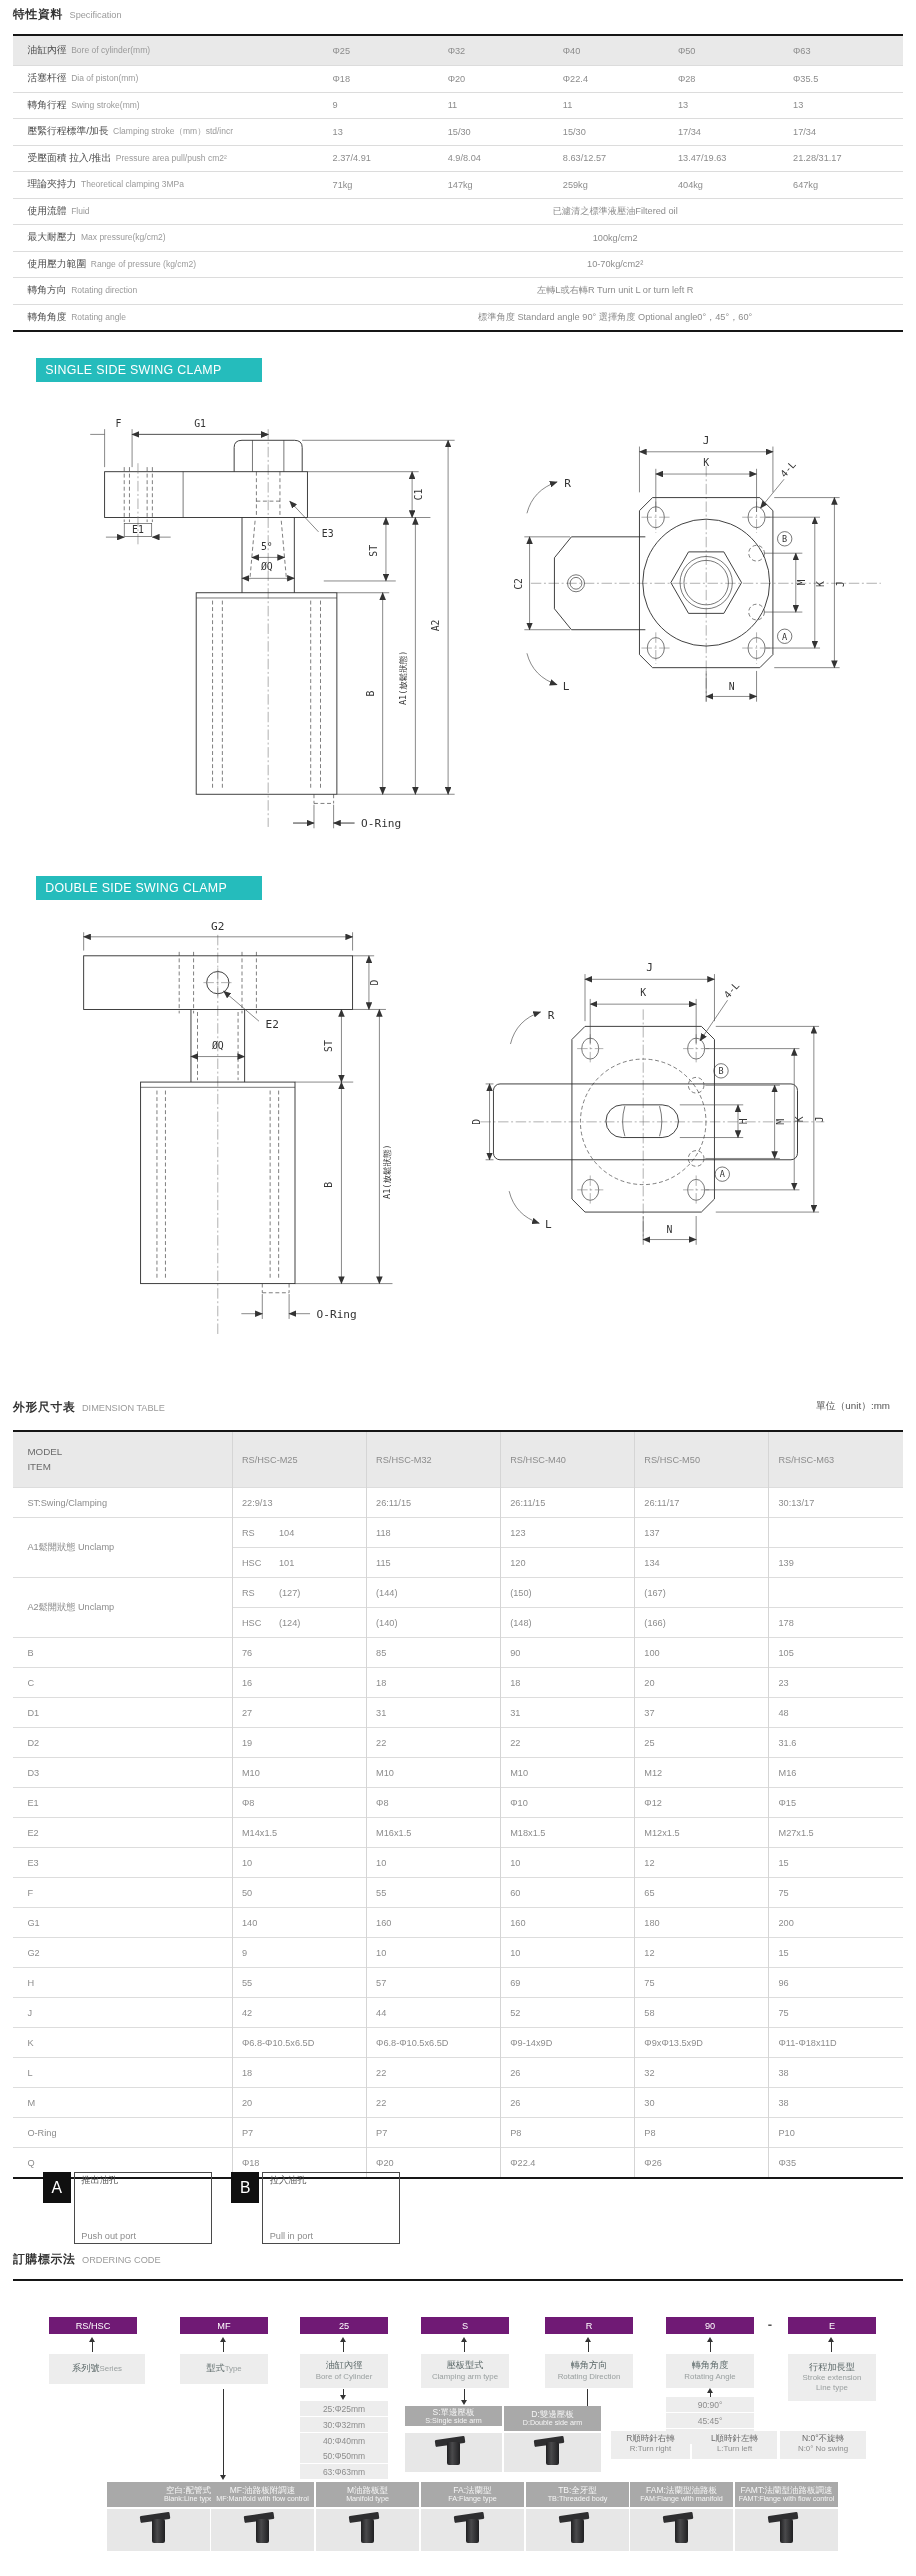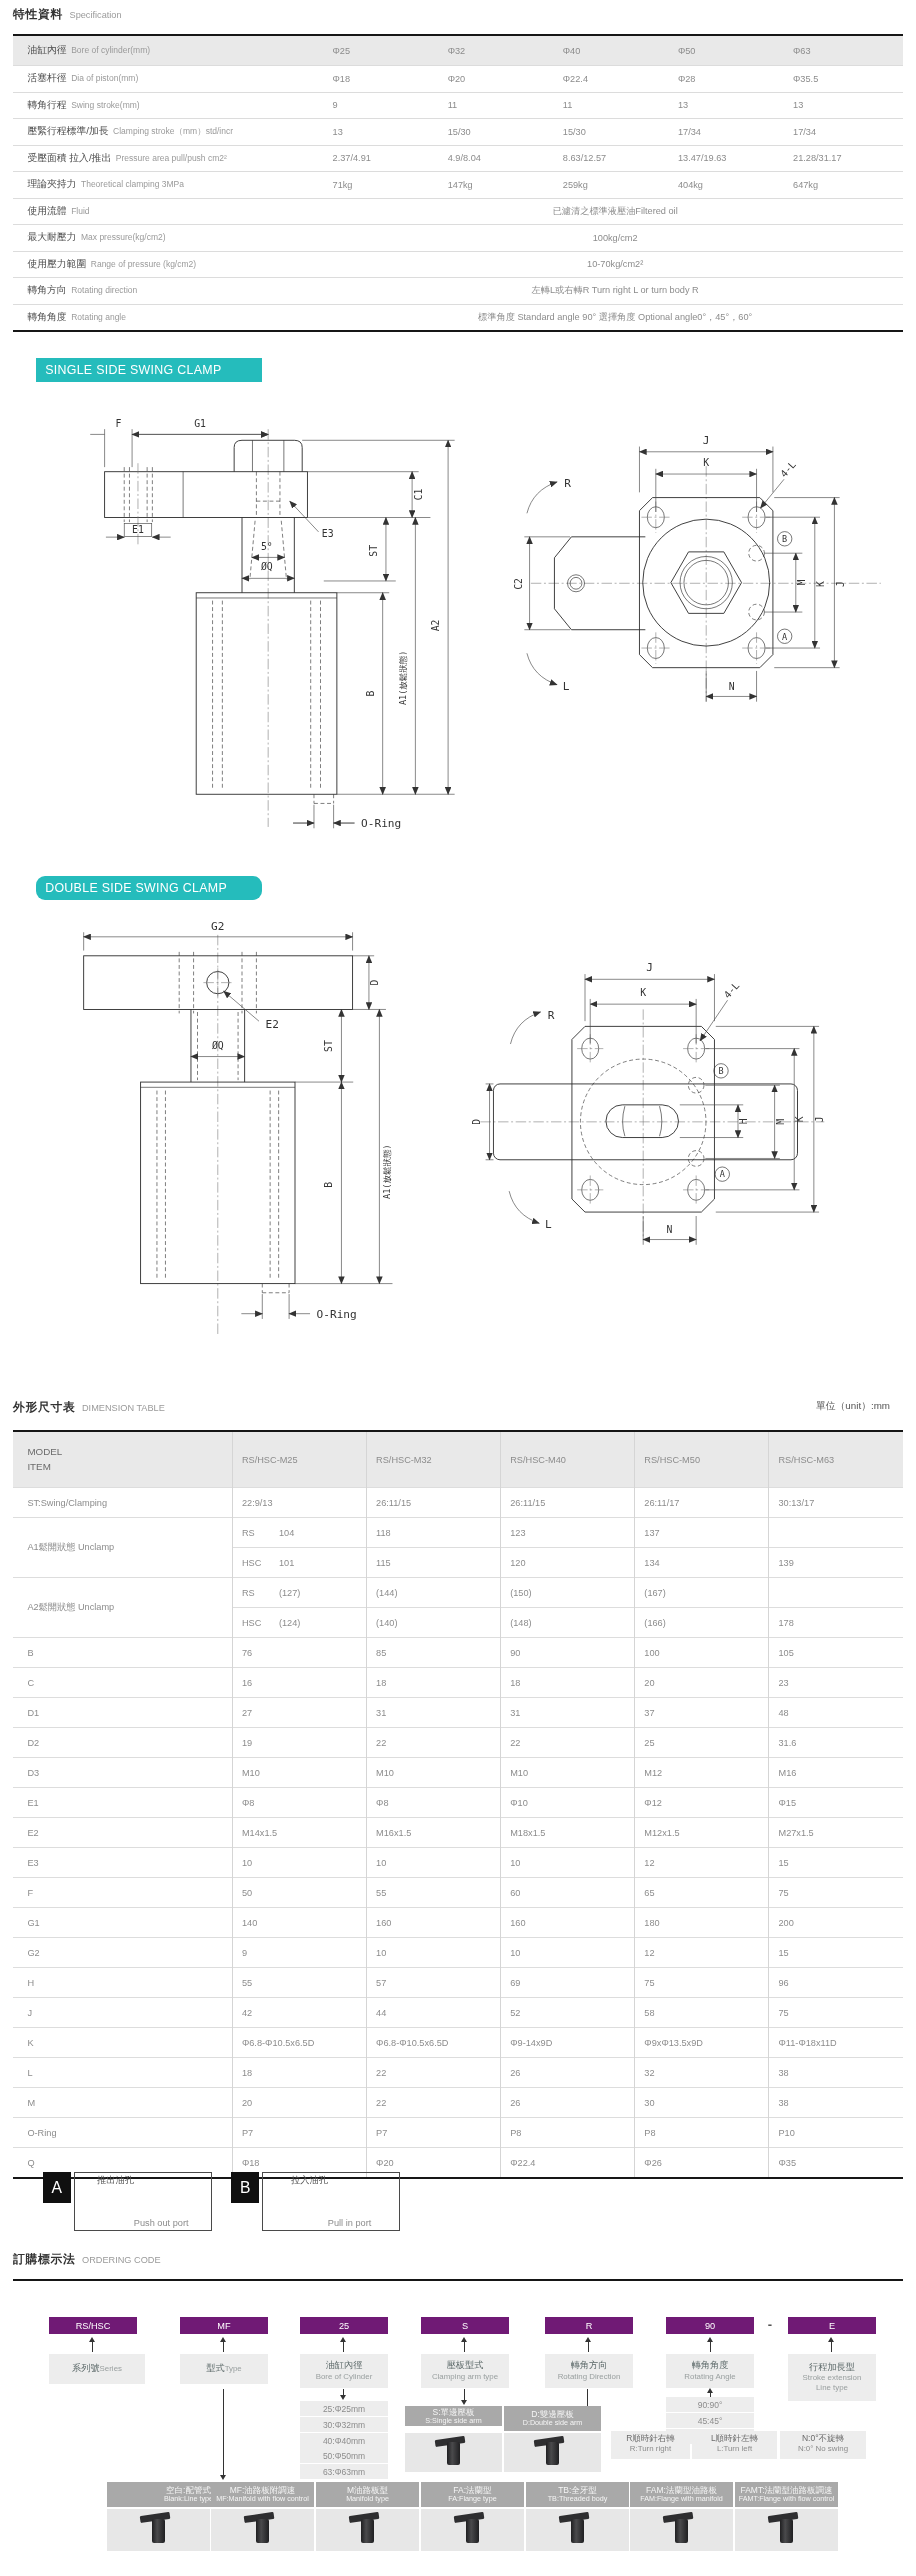"左轉L或右轉R Turn right L or" td.span-val { text: right L or turn body -> unit L or turn left }
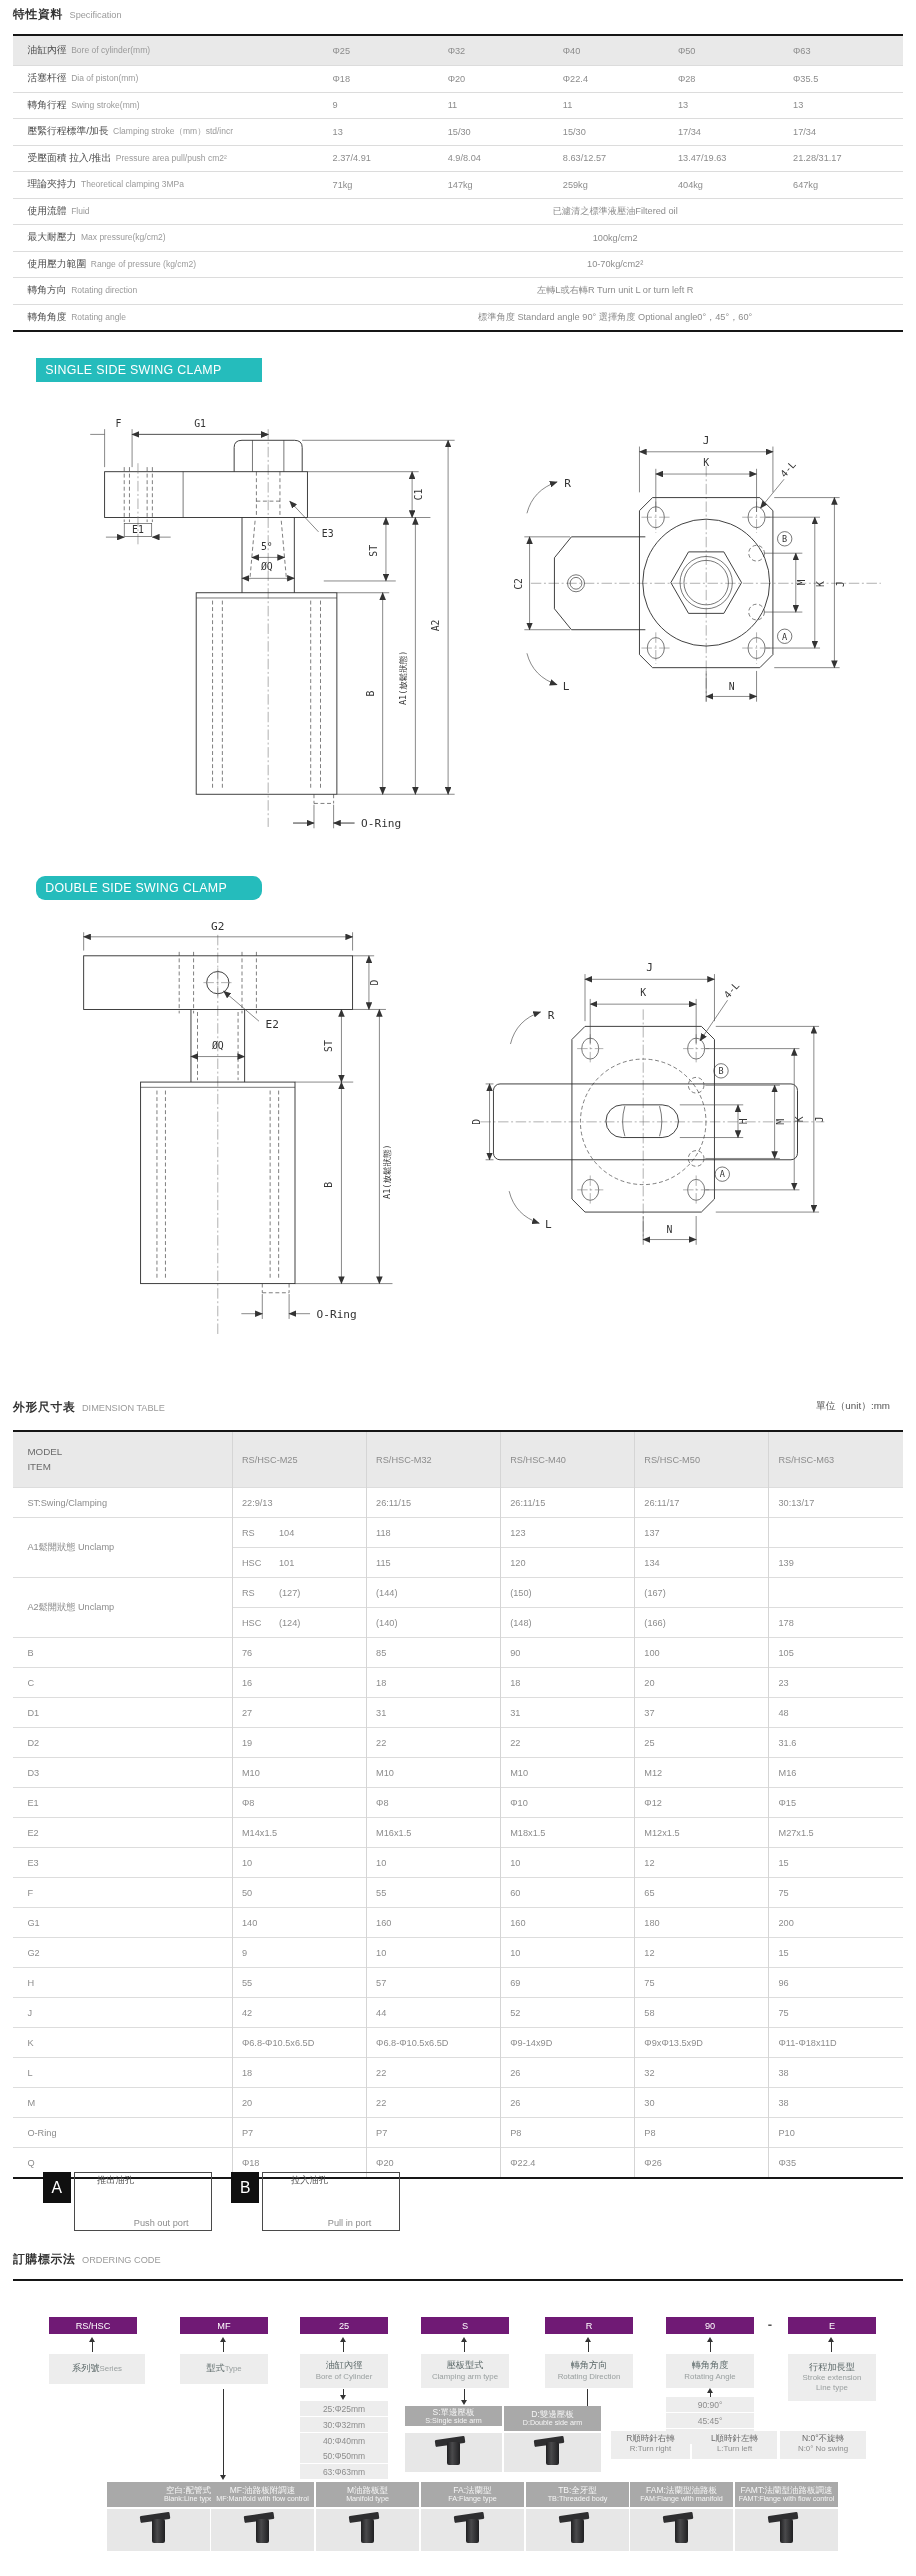"DOUBLE SIDE SWING CLAMP" div.banner { border-radius: 9px -> none }
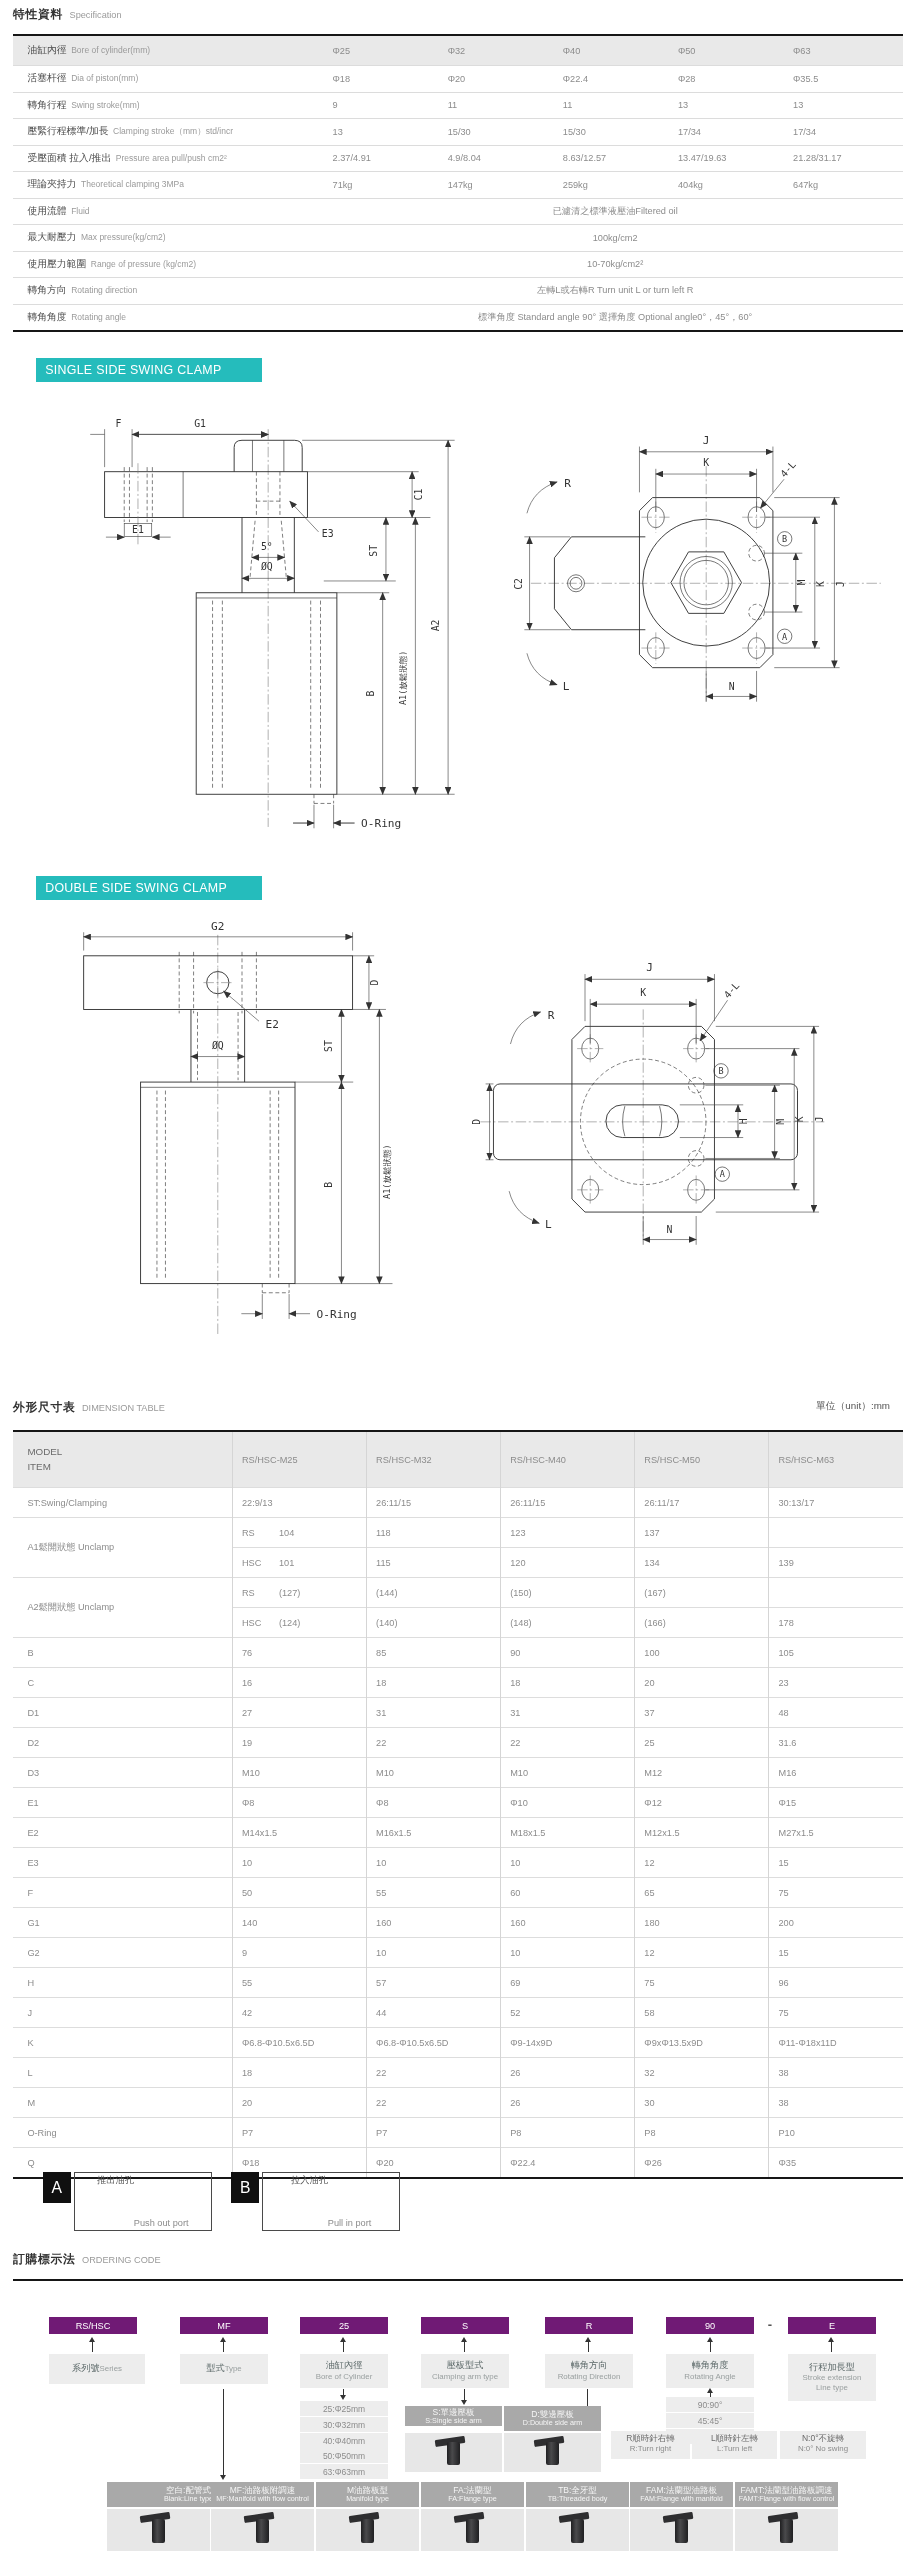"推出油孔" .legend-box { flex-direction: row -> column }
